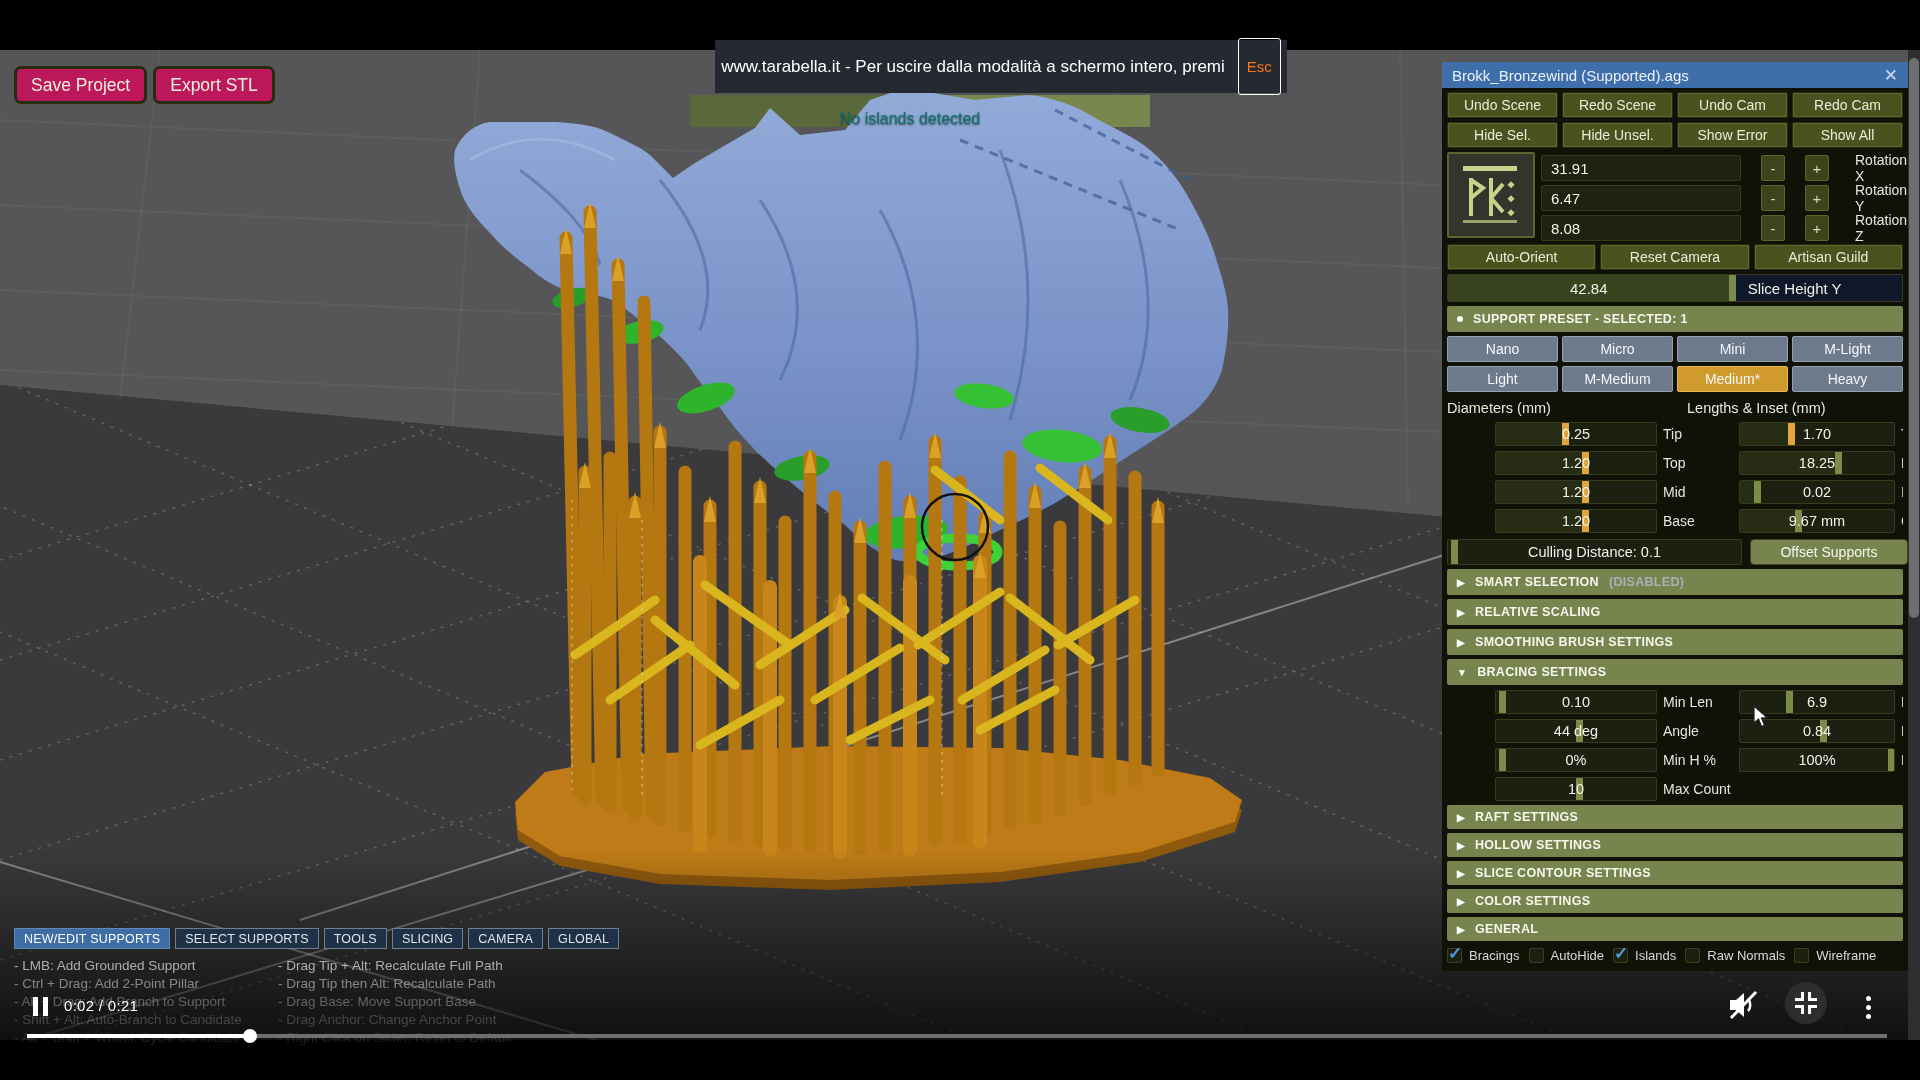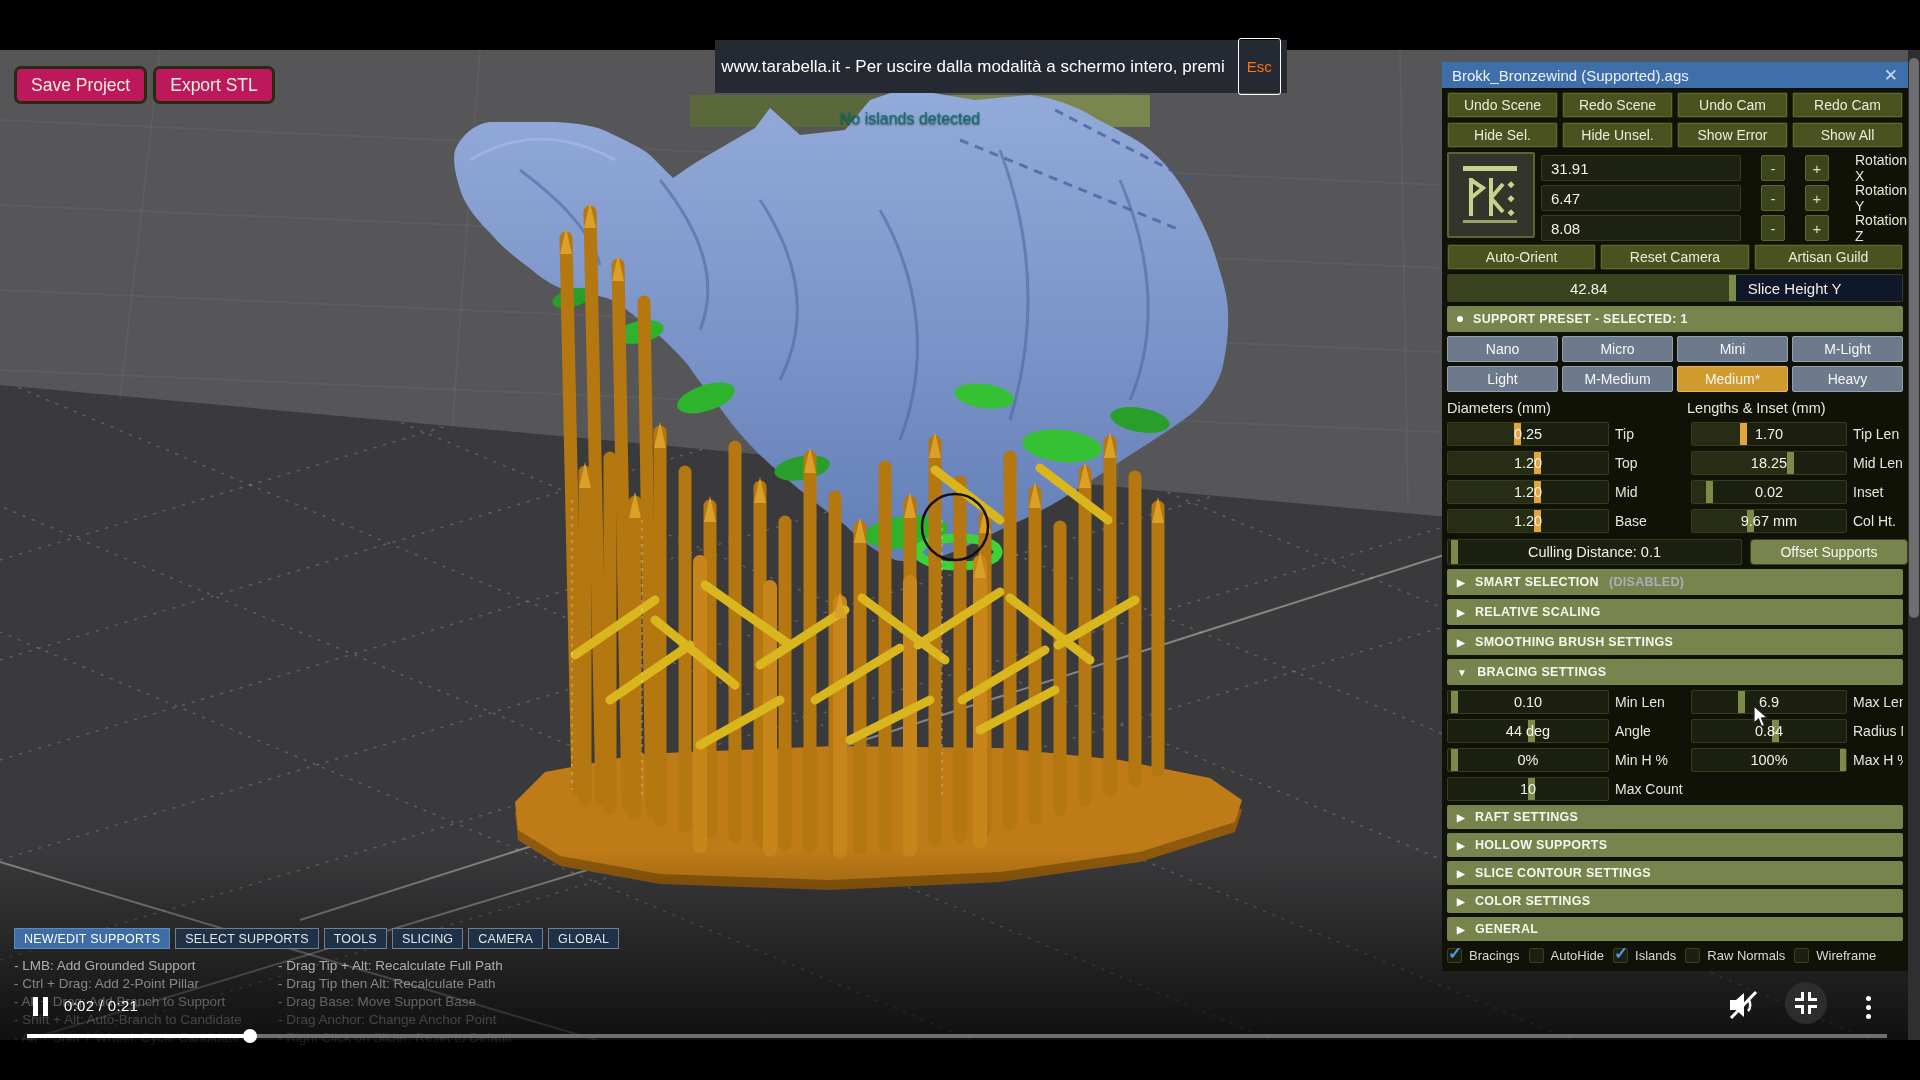"0.25" .sliderrow { margin-left: none -> 48px }
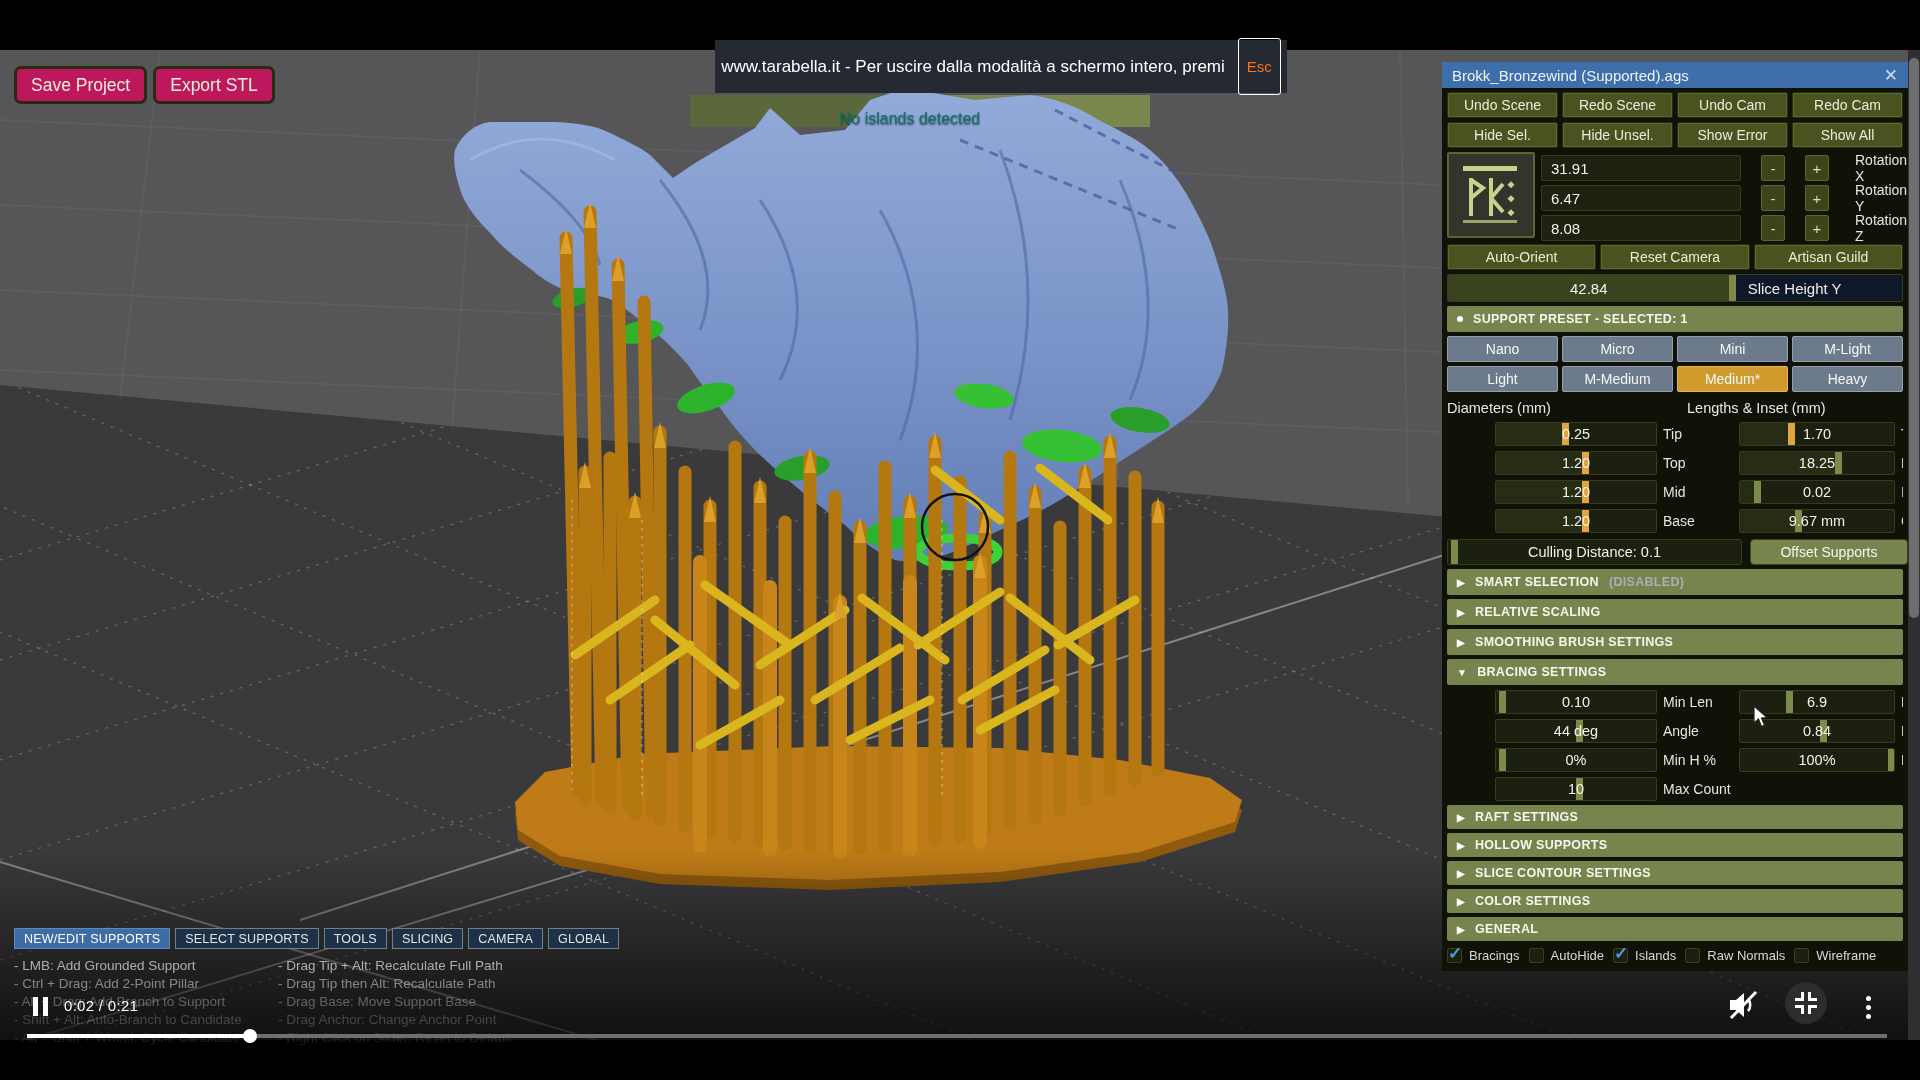"HOLLOW SUPPORTS" span { text: SUPPORTS -> SETTINGS }
